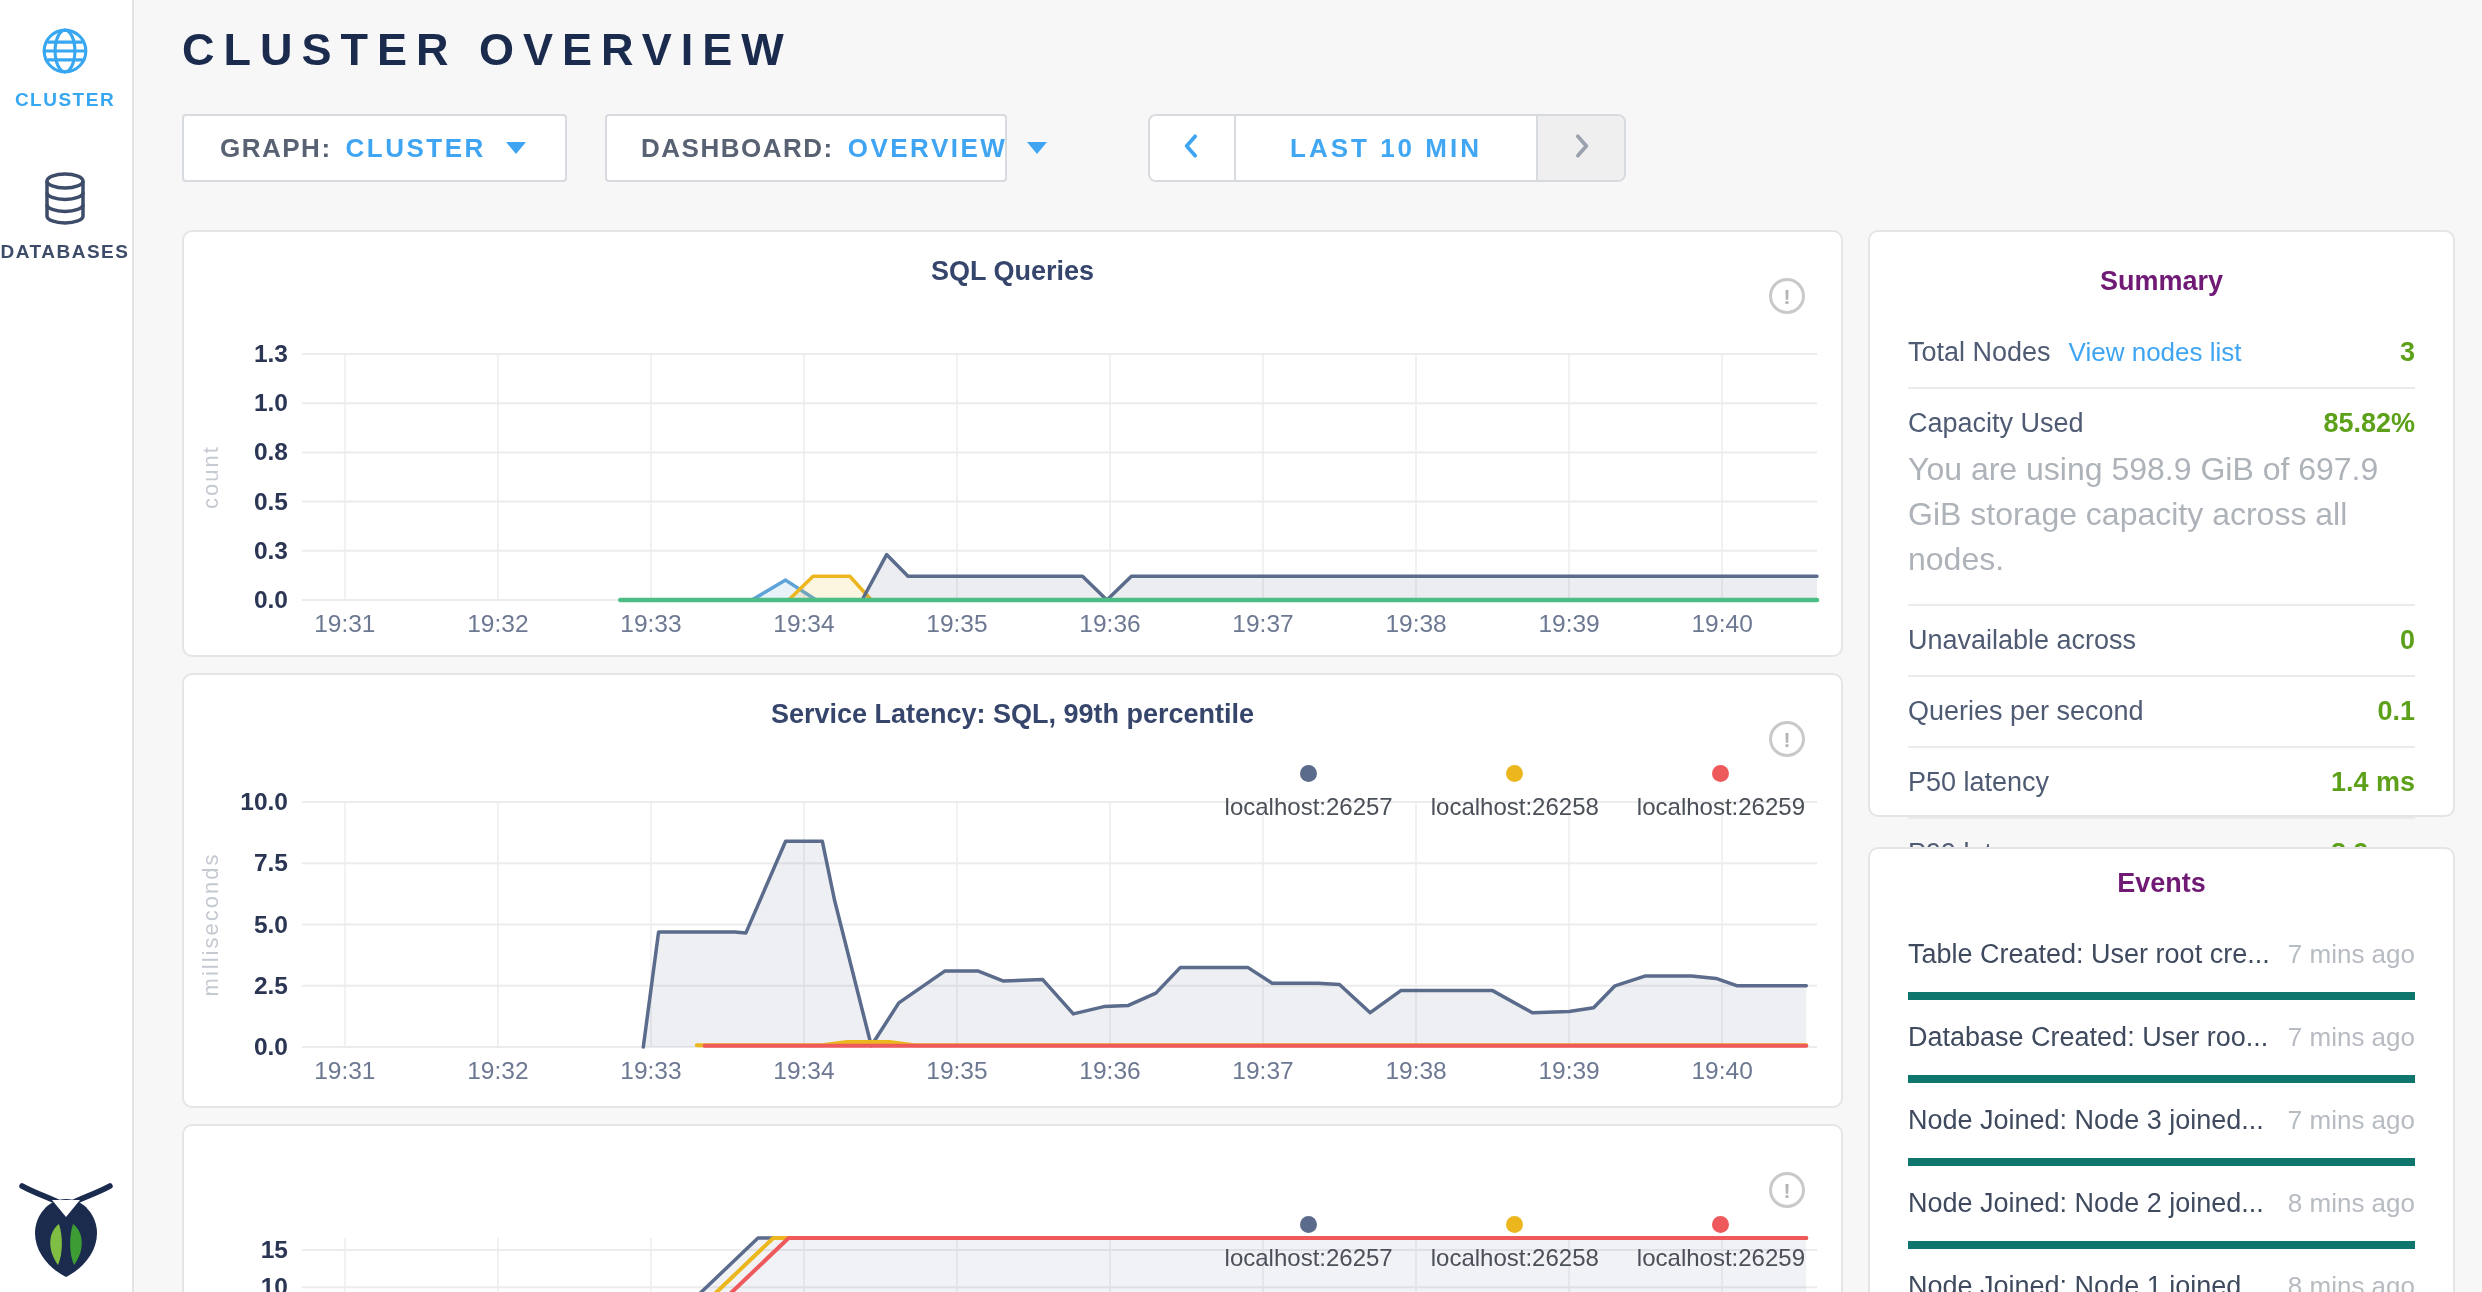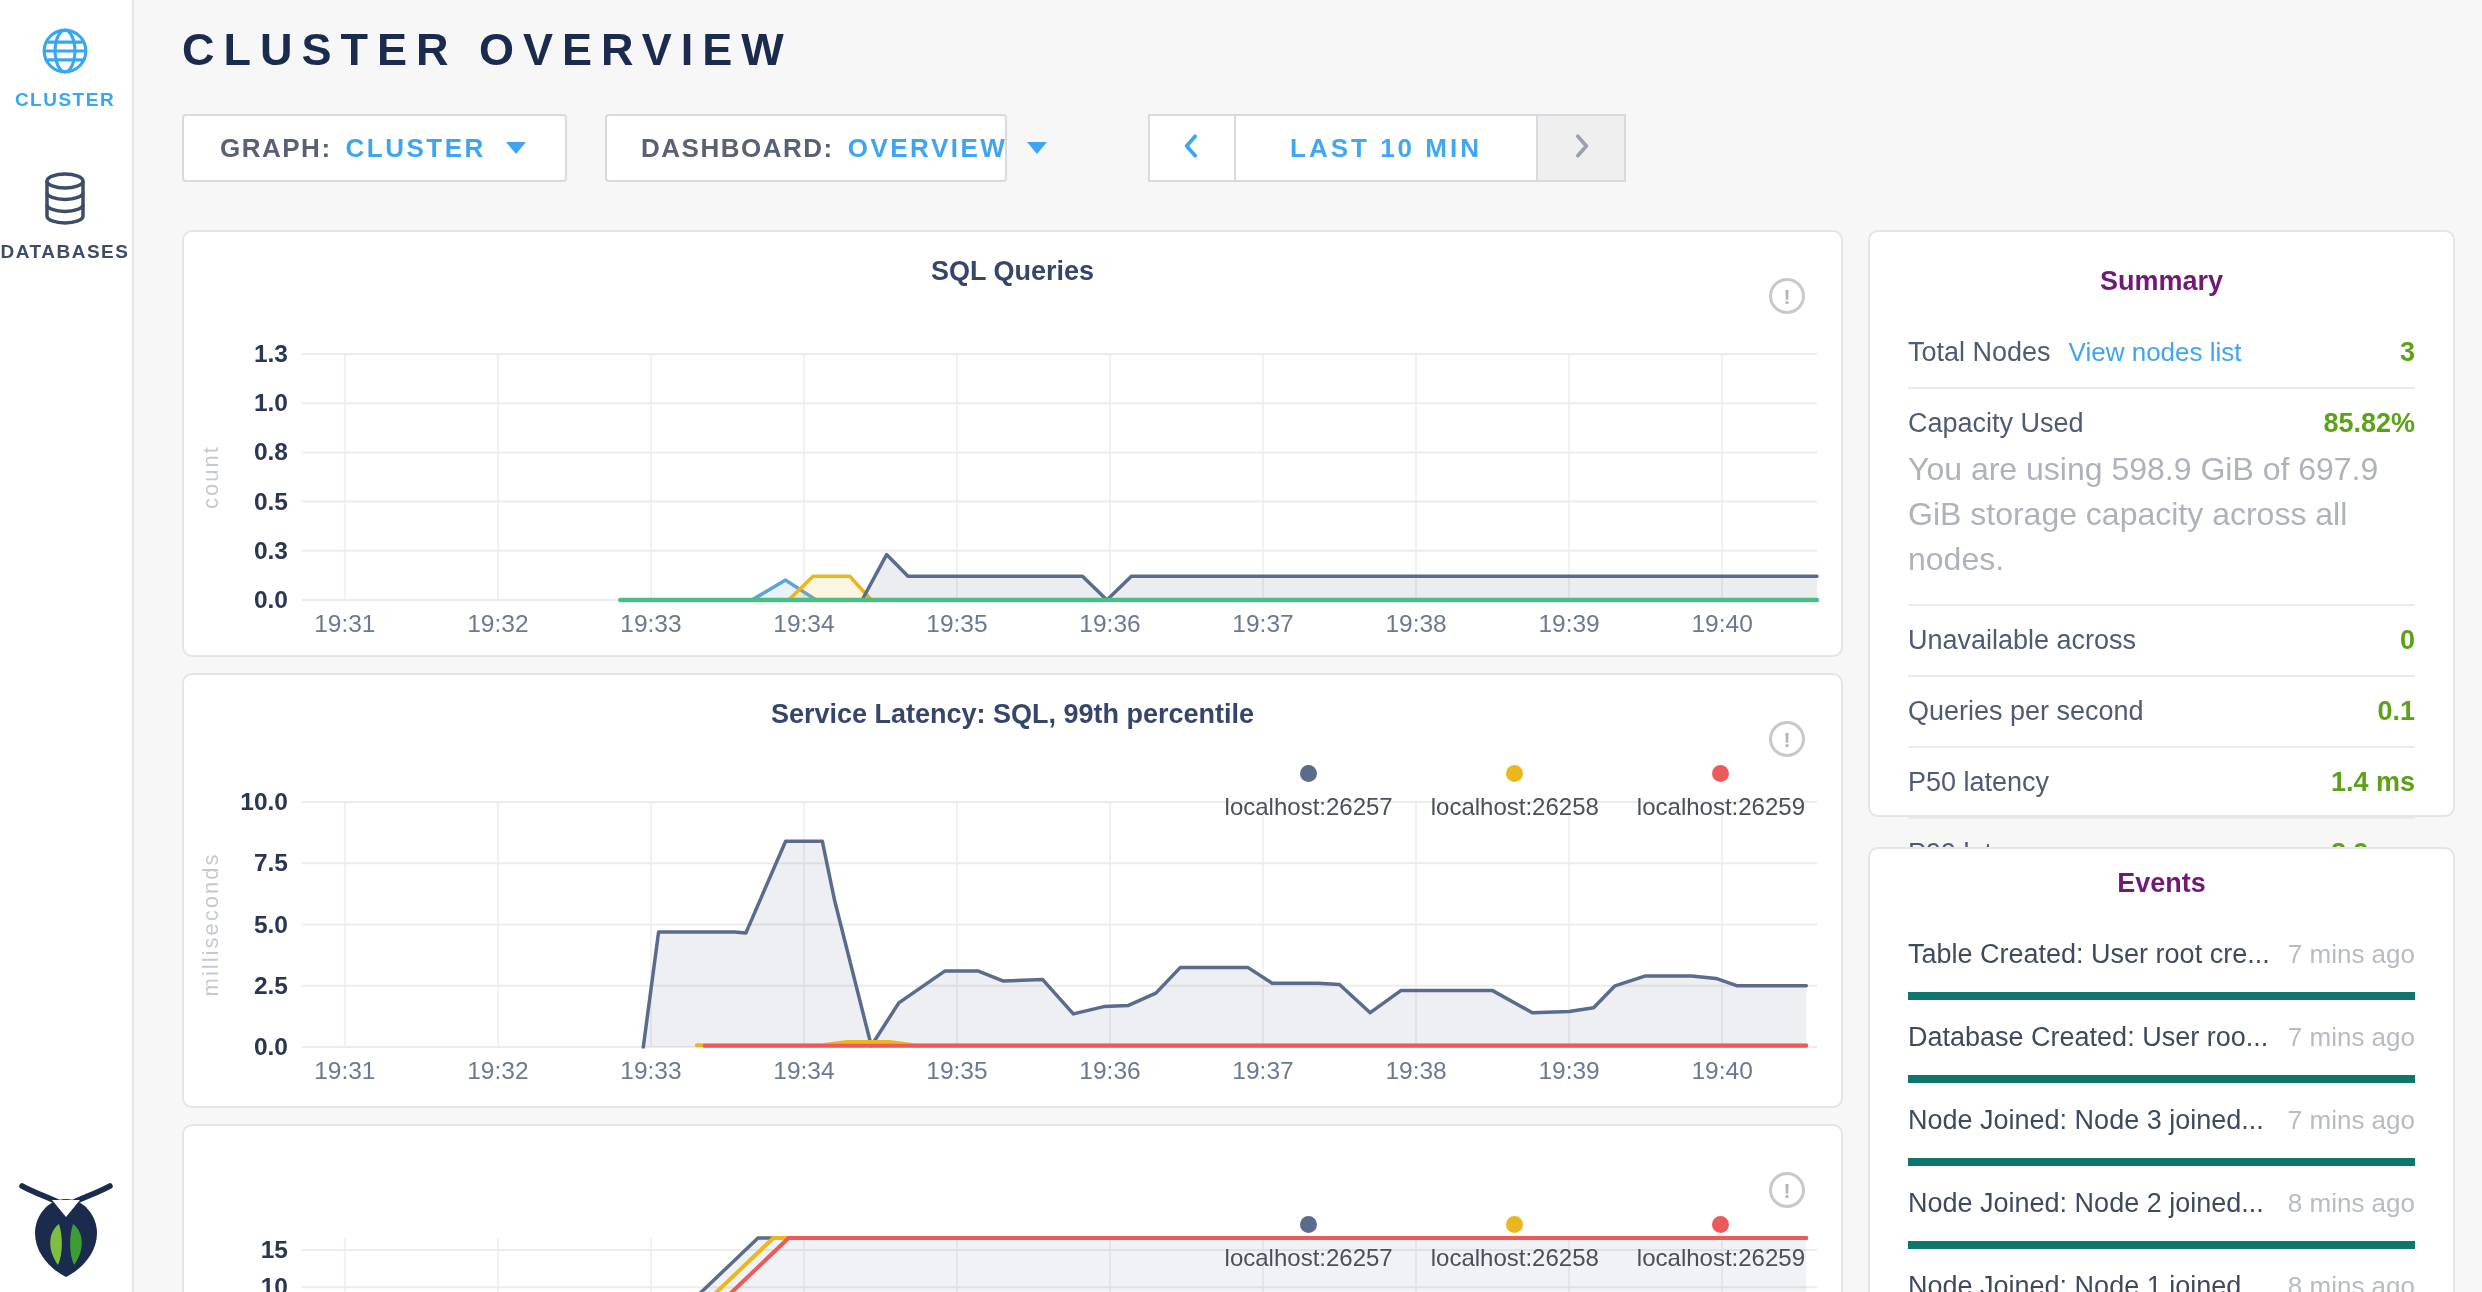"LAST 10 MIN" .timepicker { border-radius: 0 -> 8px }
